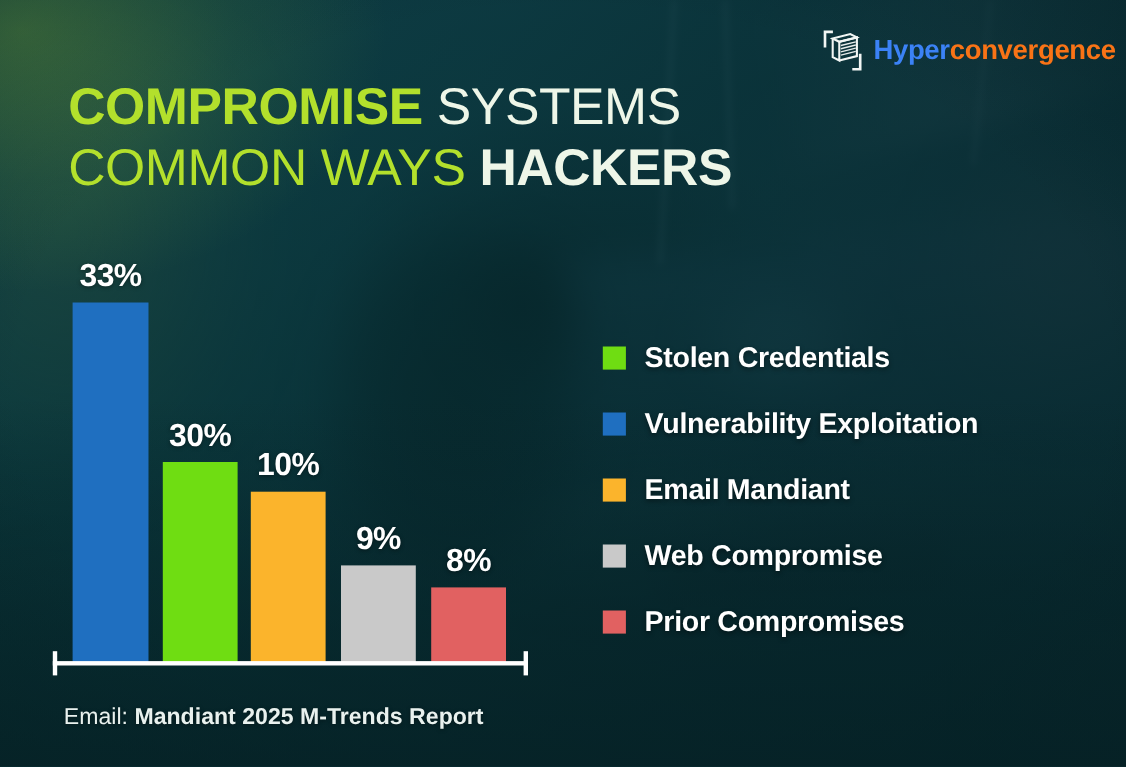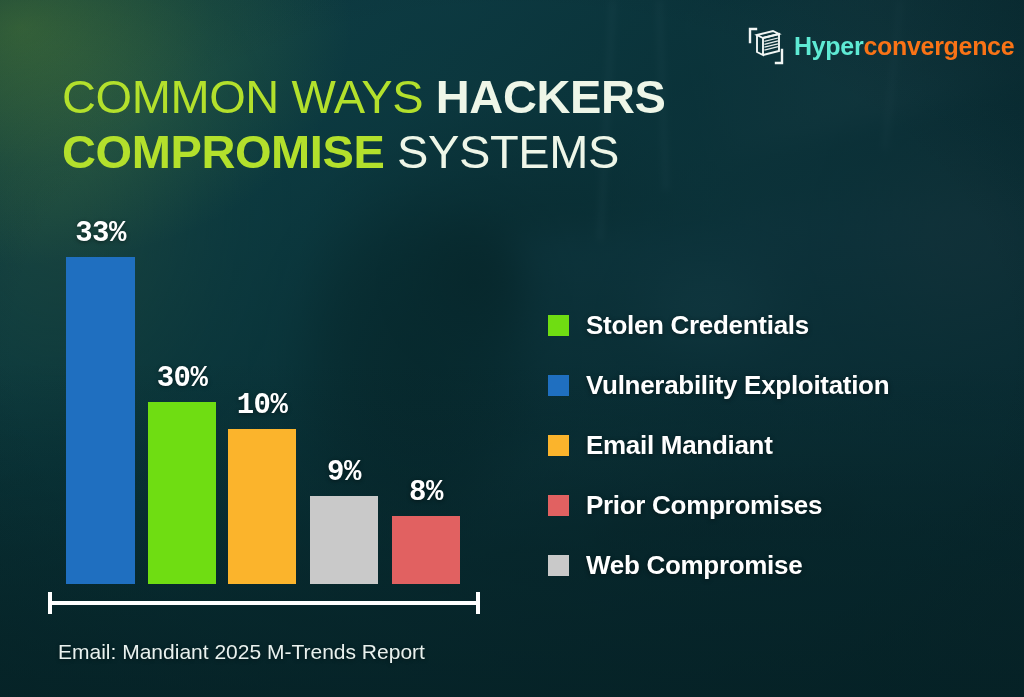"Hyper" .logo-hyper { color: #5eead4 -> #3b82f6 }
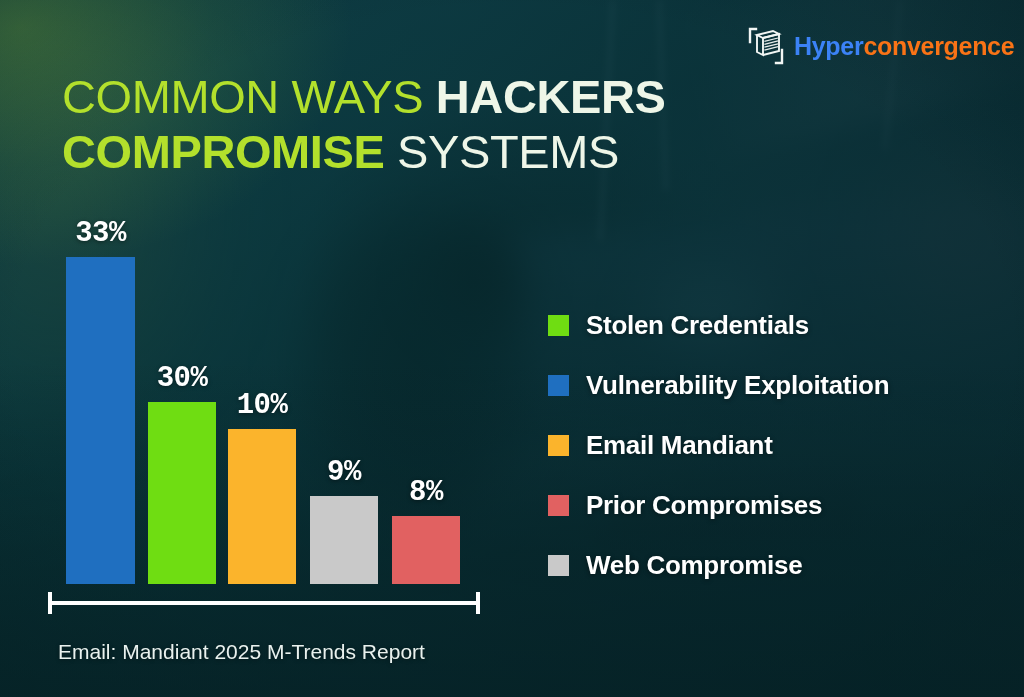"COMMON WAYS HACKERS" span.title-line { order: before "COMPROMISE SYSTEMS" -> after "COMPROMISE SYSTEMS" }
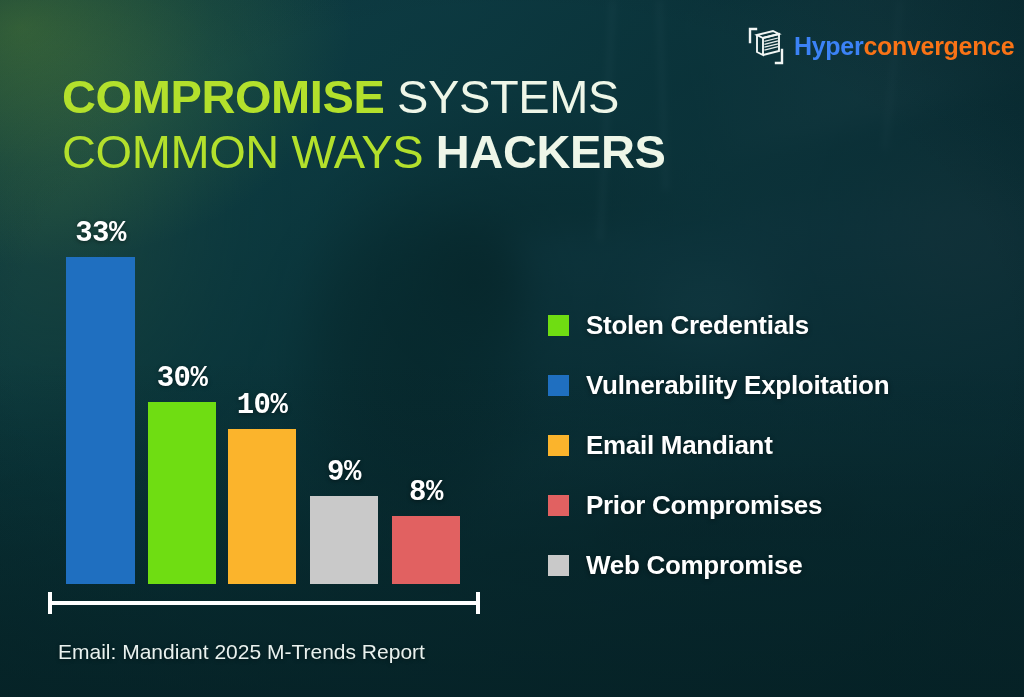"33%" .chart { font-family: Liberation Mono, monospace -> none; top: 199px -> 217px }
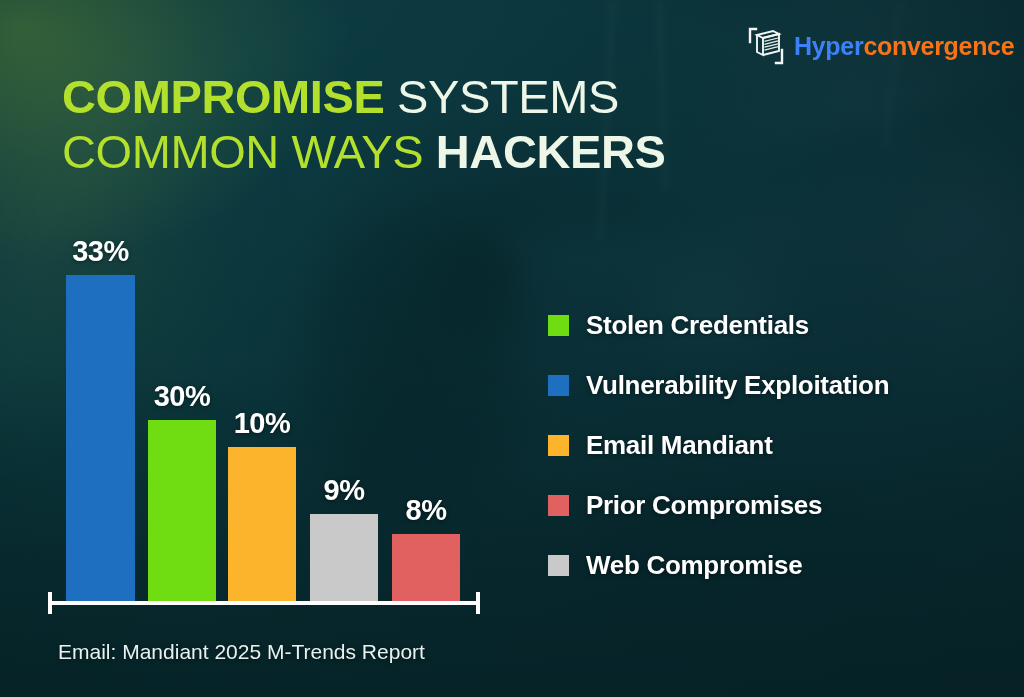"Prior Compromises" div.legend-item { order: before "Web Compromise" -> after "Web Compromise" }
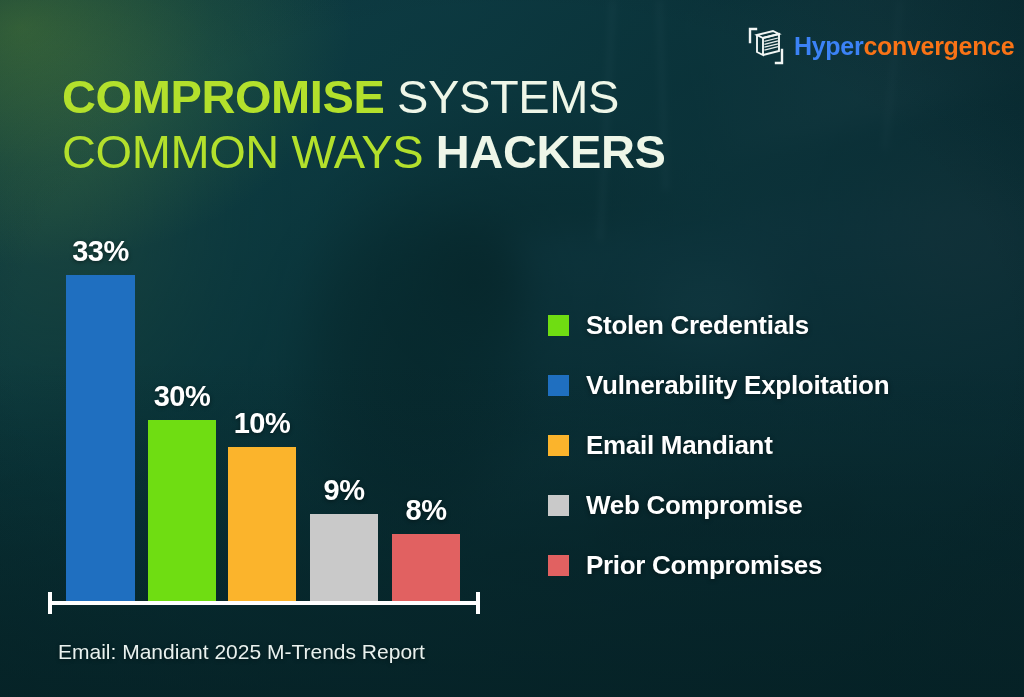"Mandiant 2025 M-Trends Report" .source-value { font-weight: normal -> bold }
